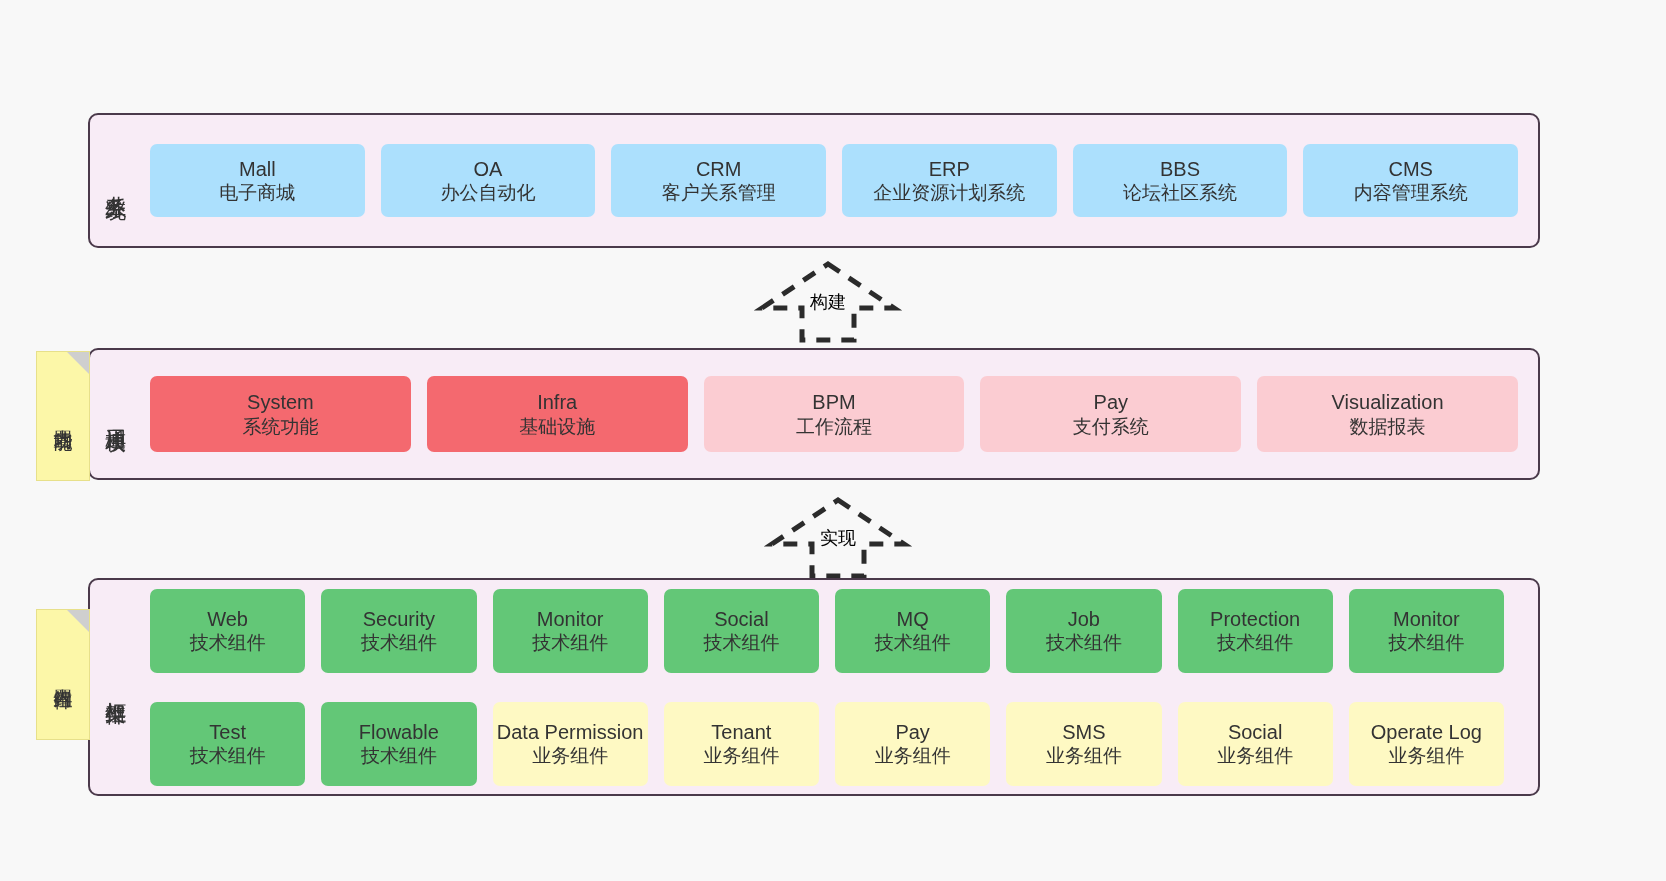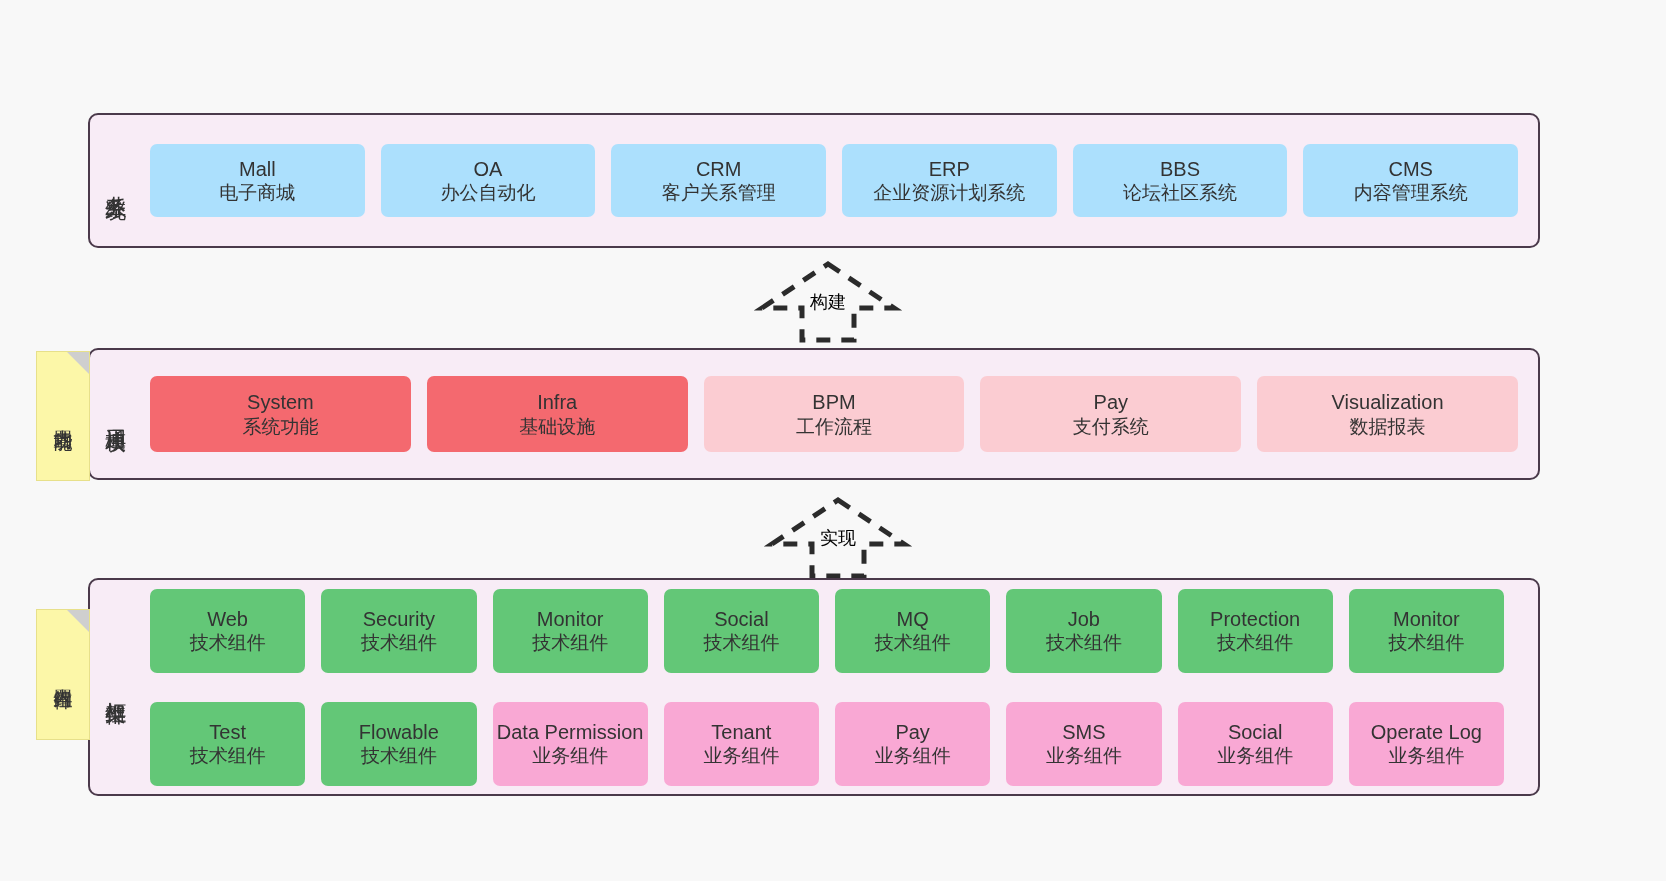"Data Permission" .c-lgreen { background: #f9a8d4 -> #fef9c3 }
